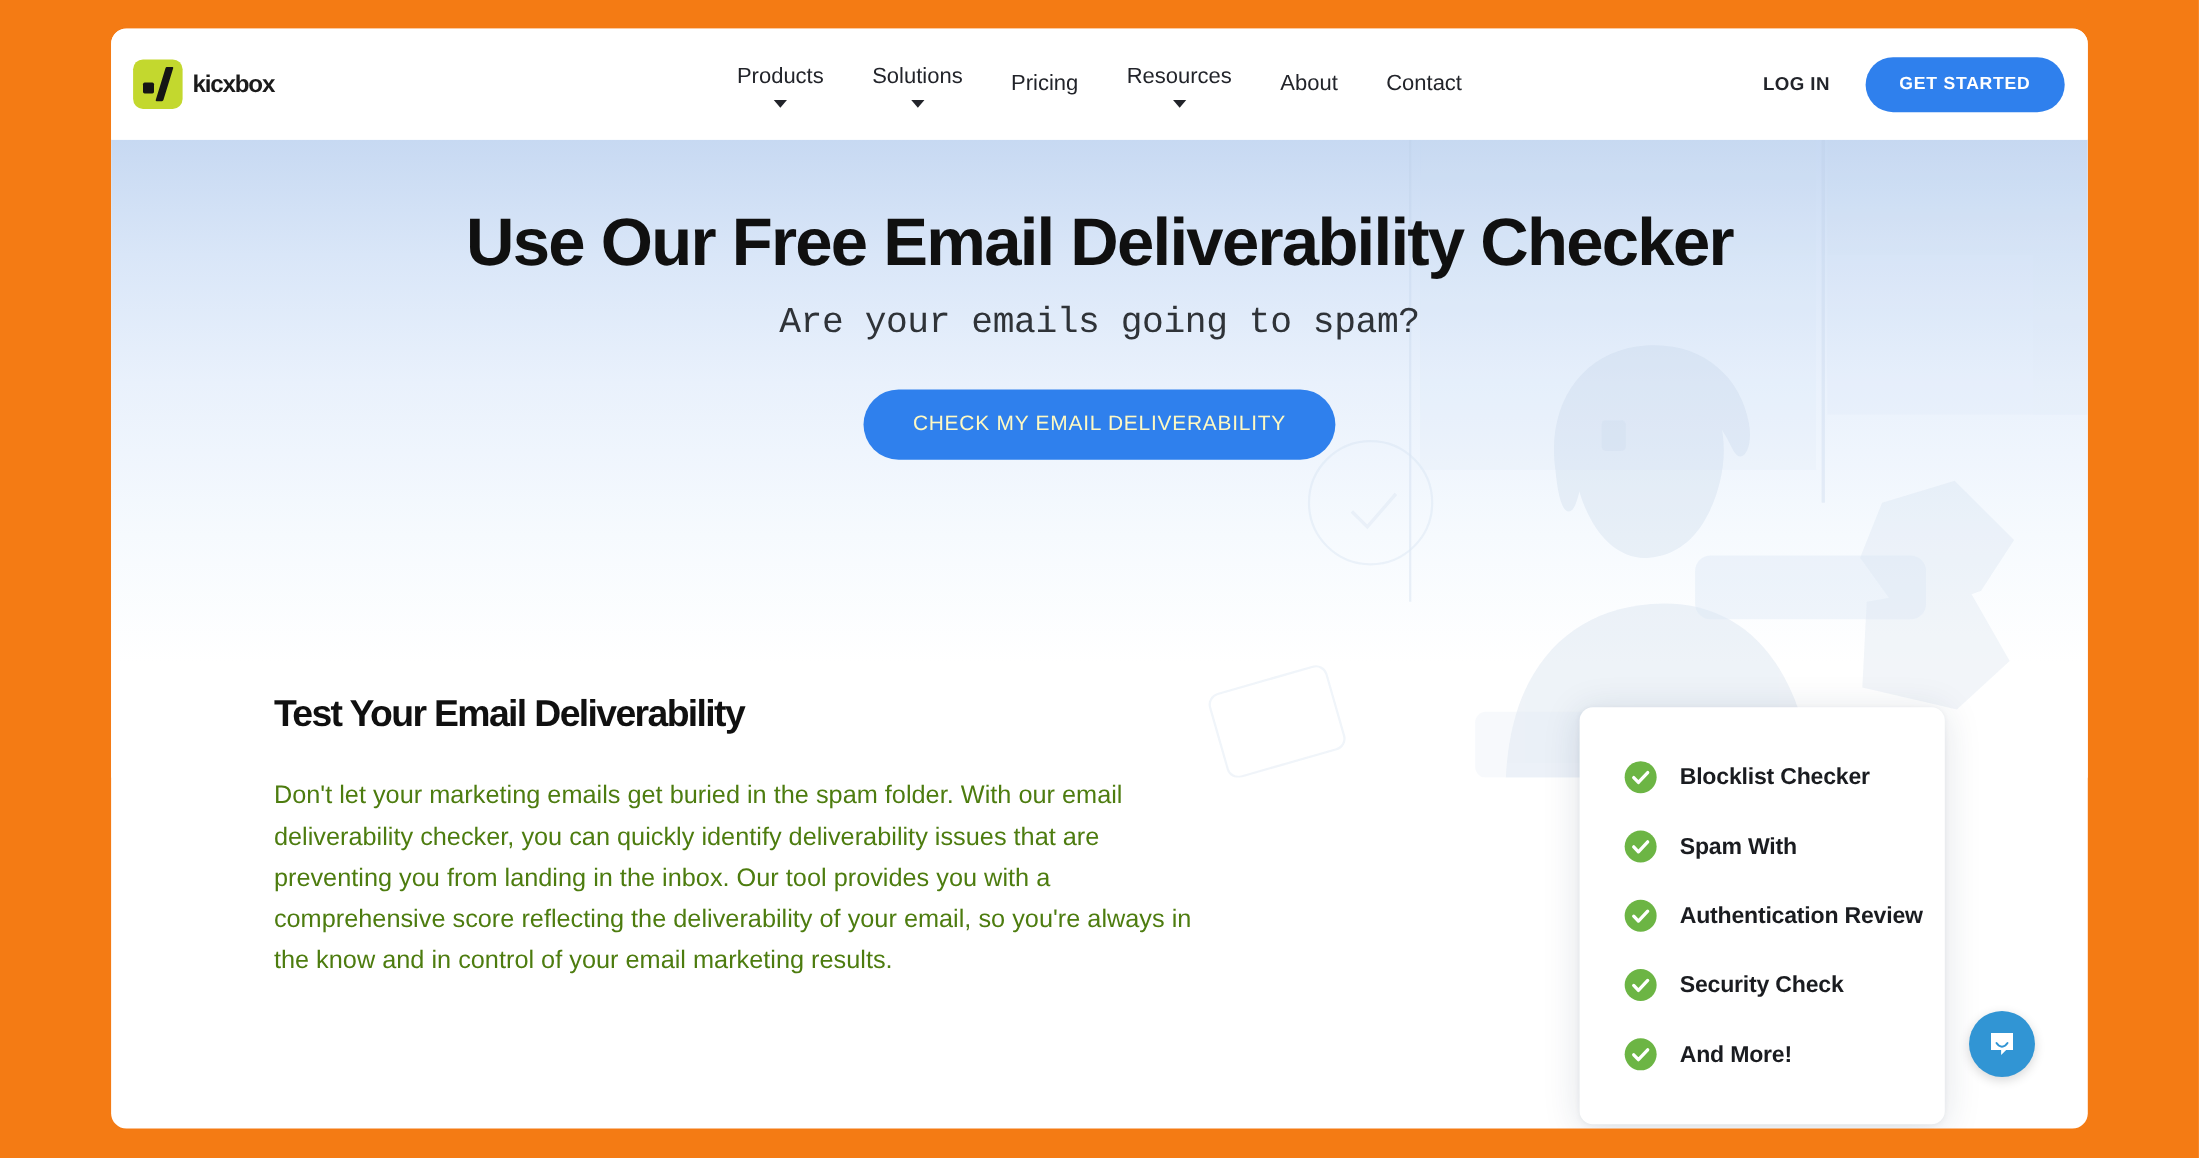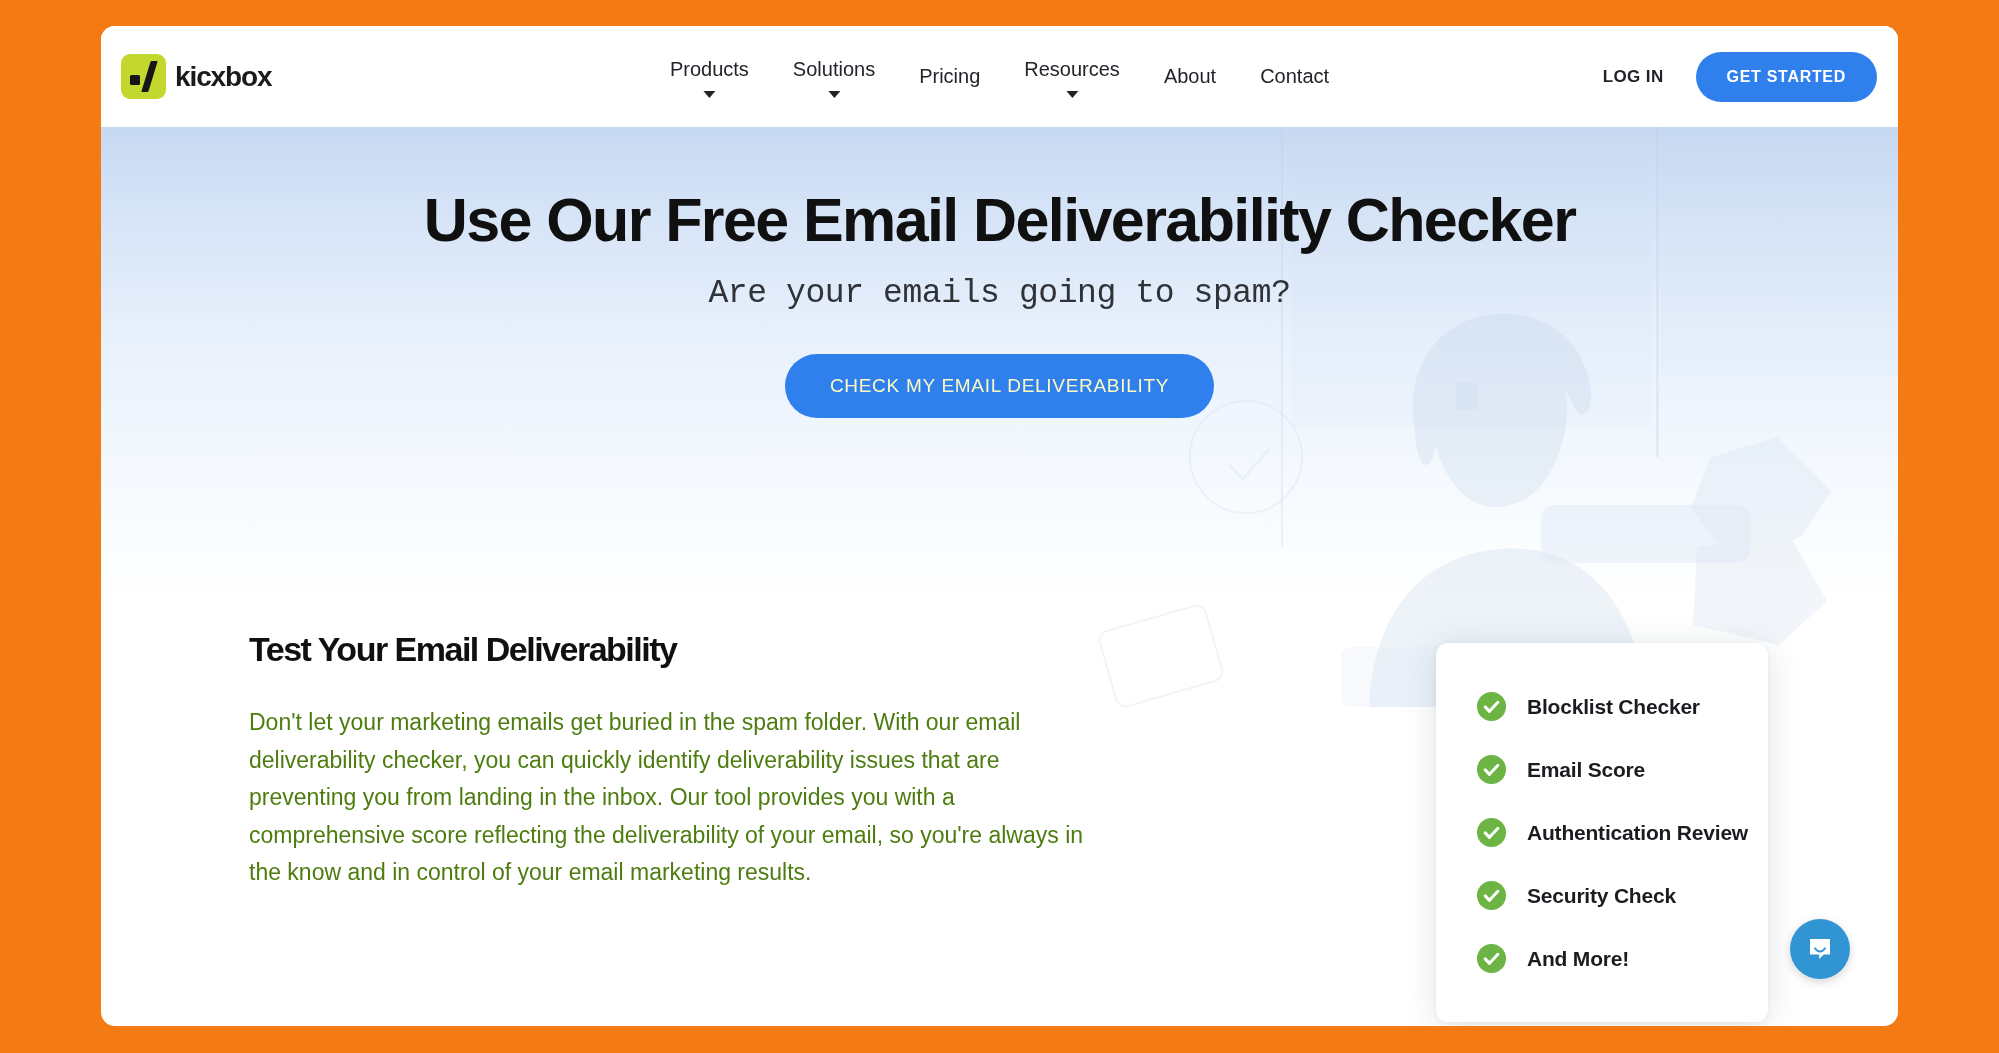"kicxbox" .brand-name { font-size: 28px -> 22px }
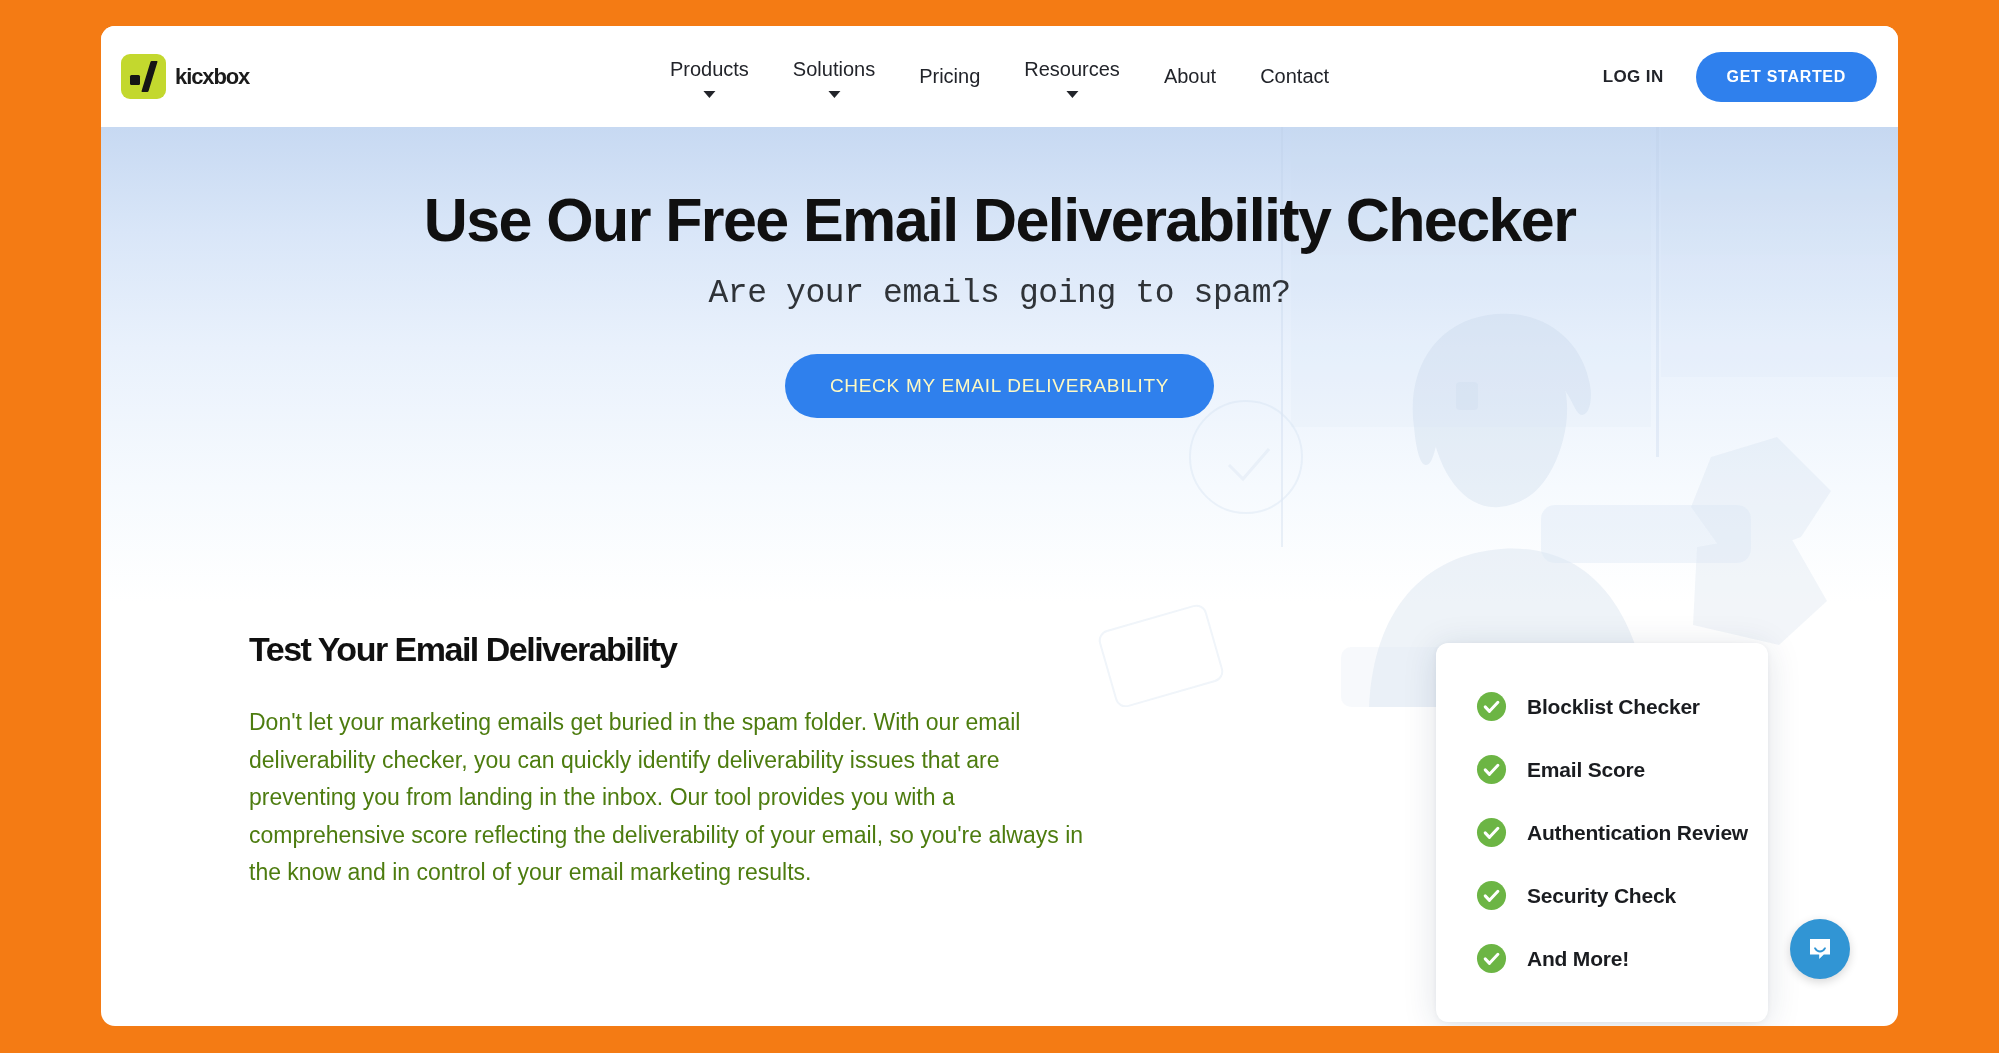"Email Score" span.feature-label { text: Email Score -> Spam With }
